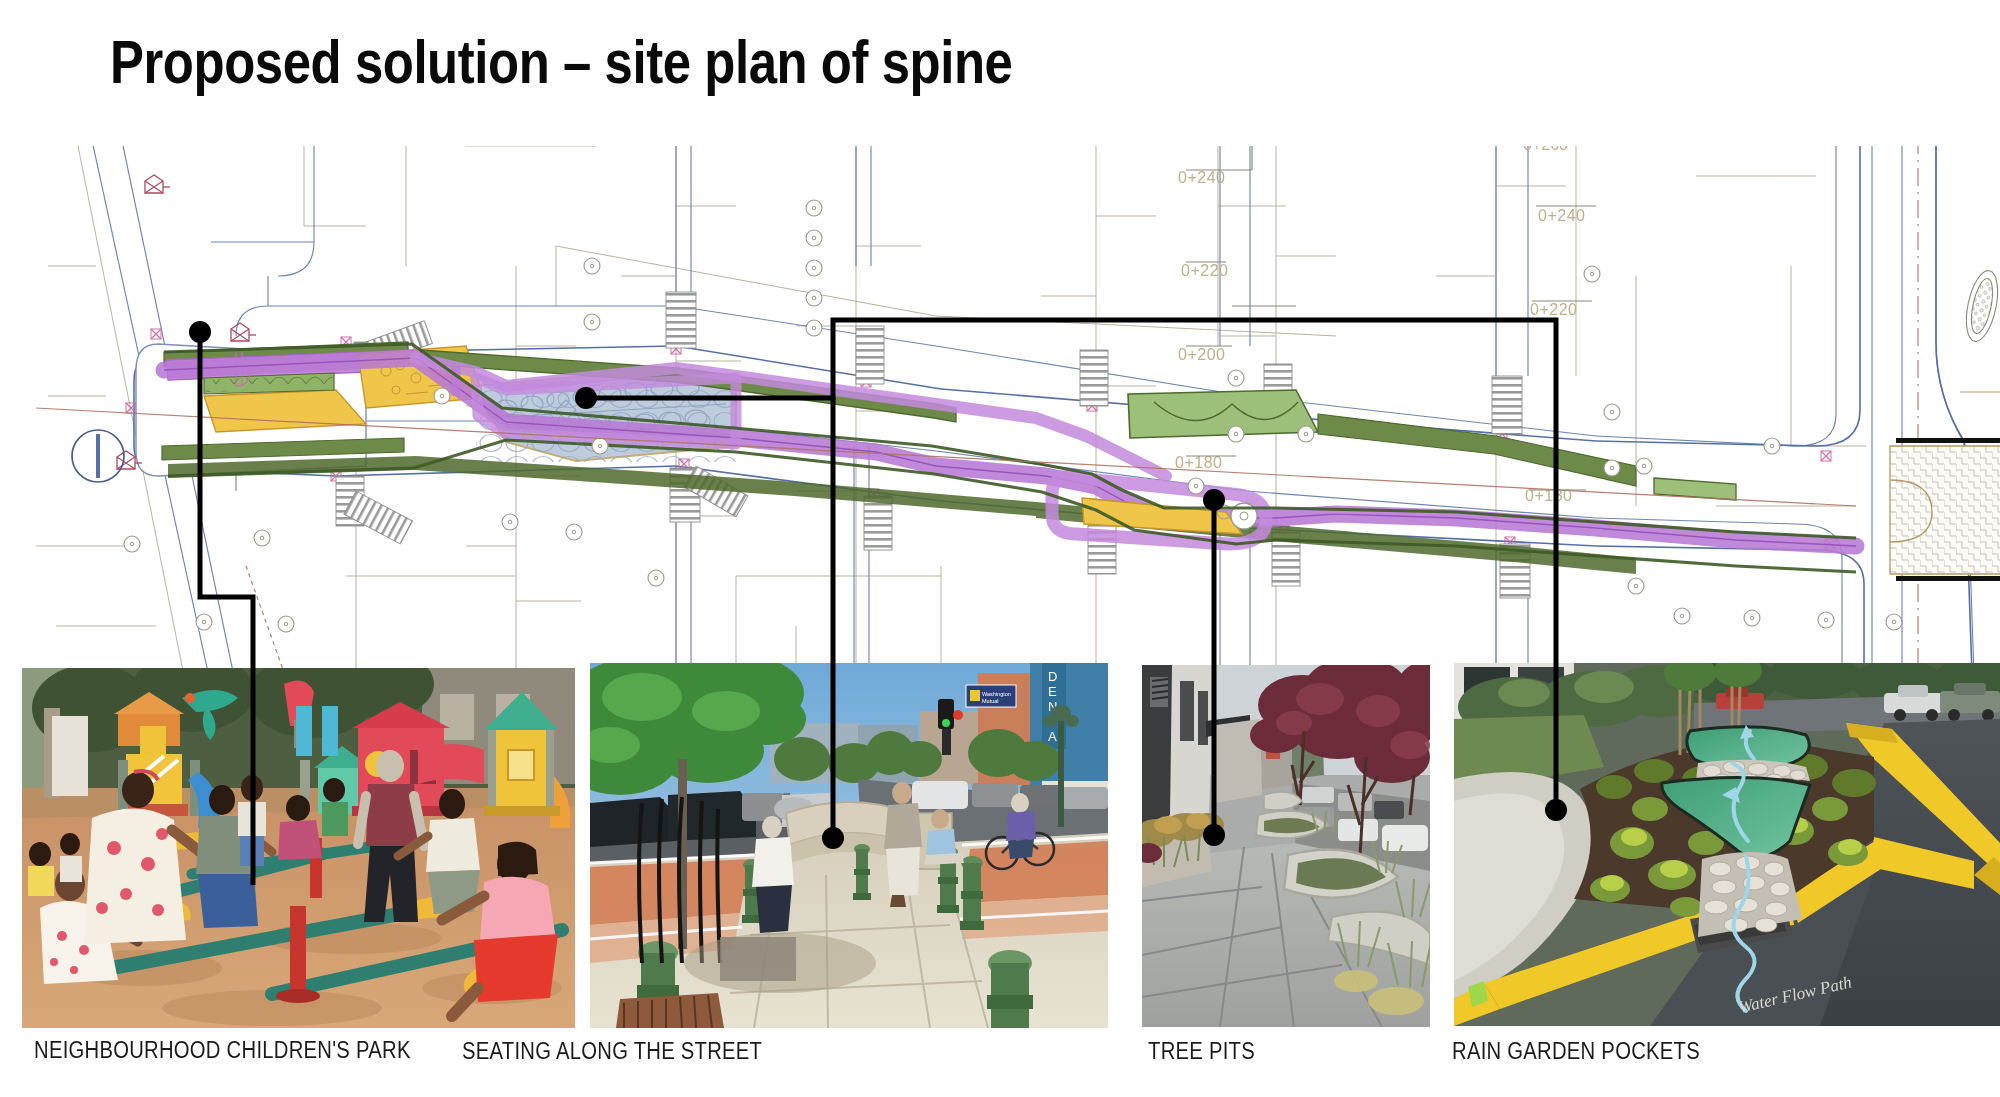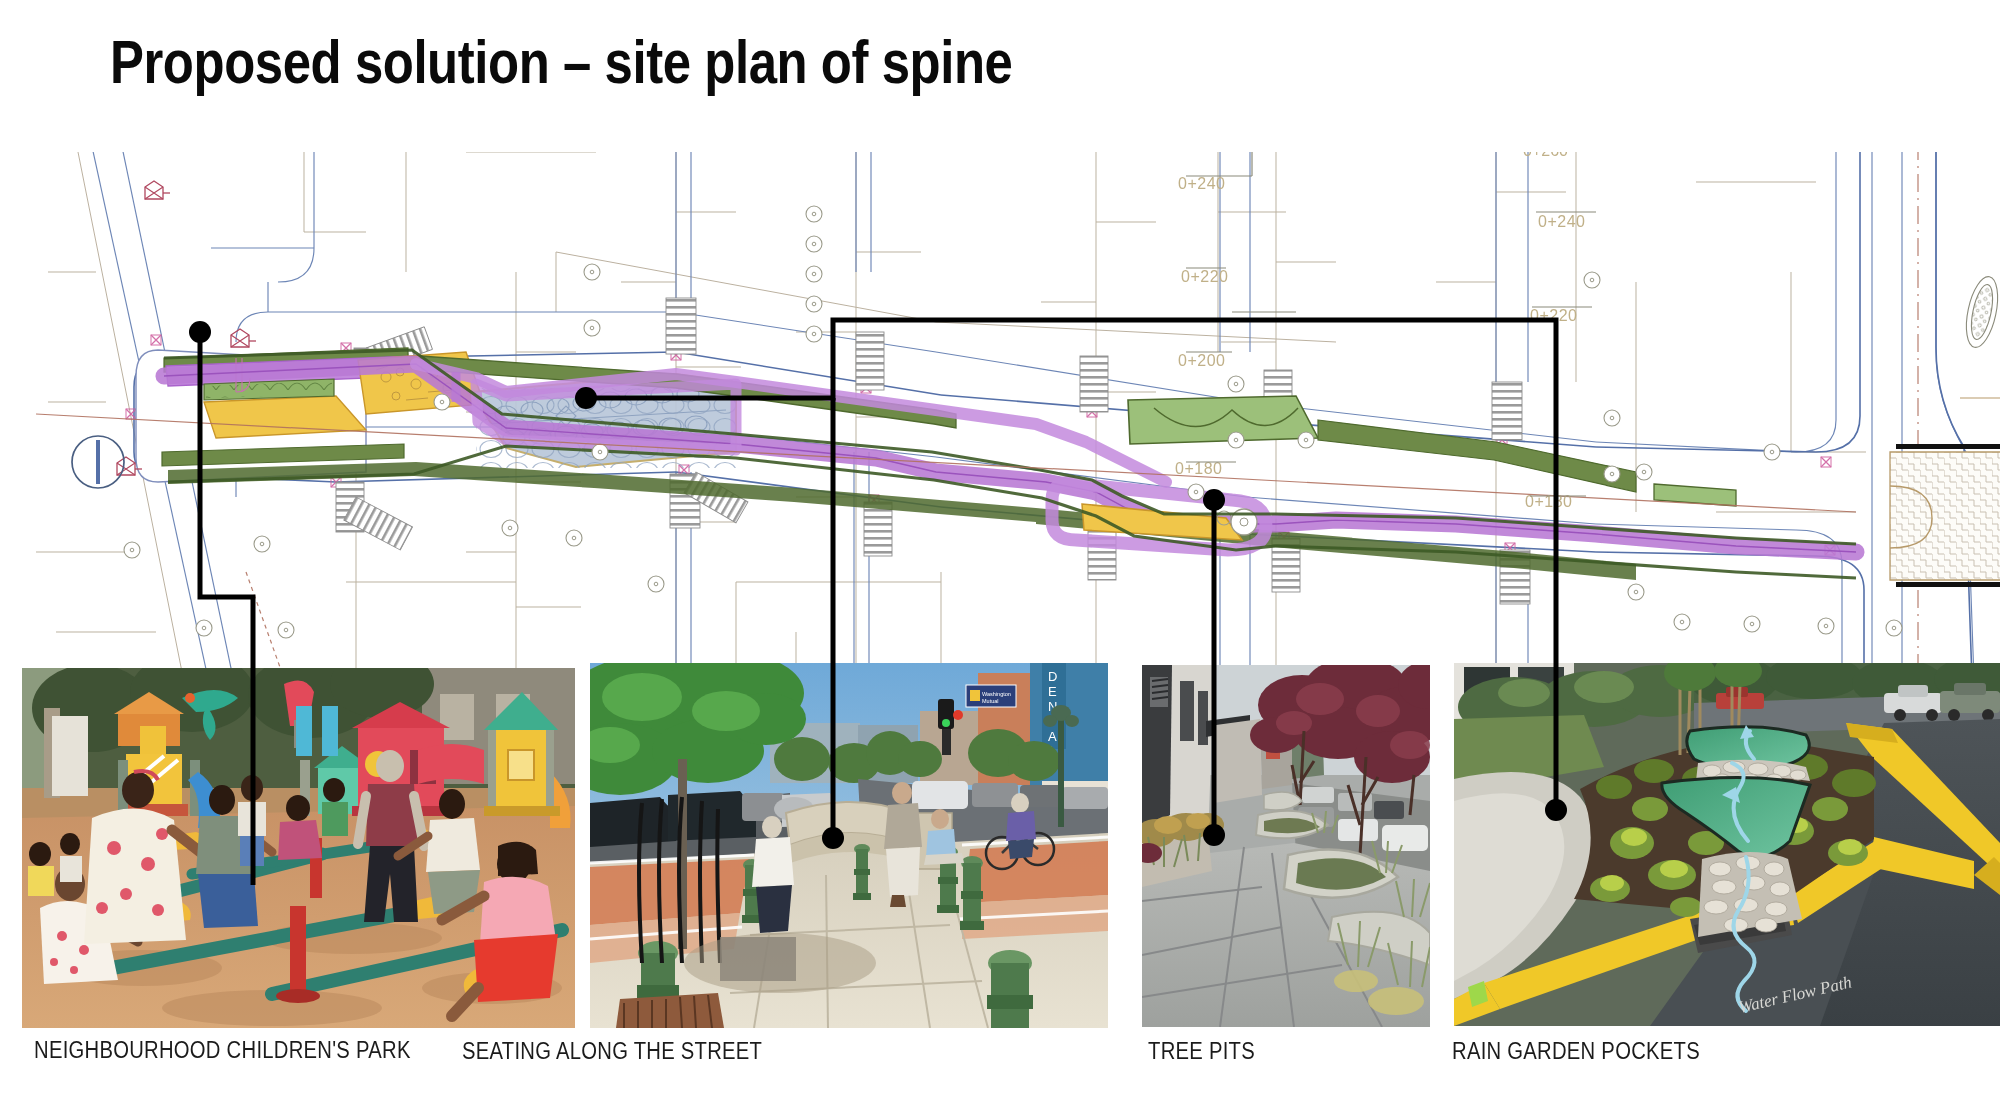"0+240" #plan { top: 152px -> 146px }
